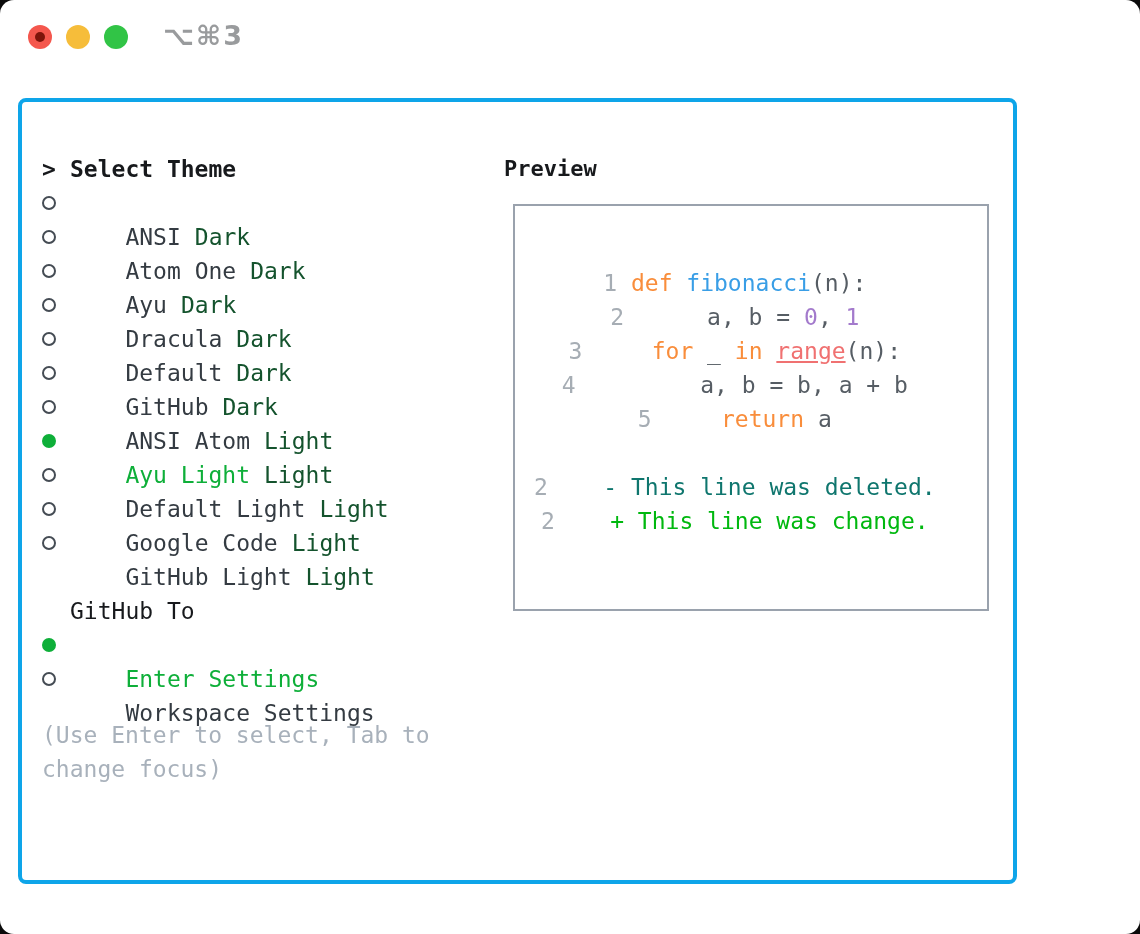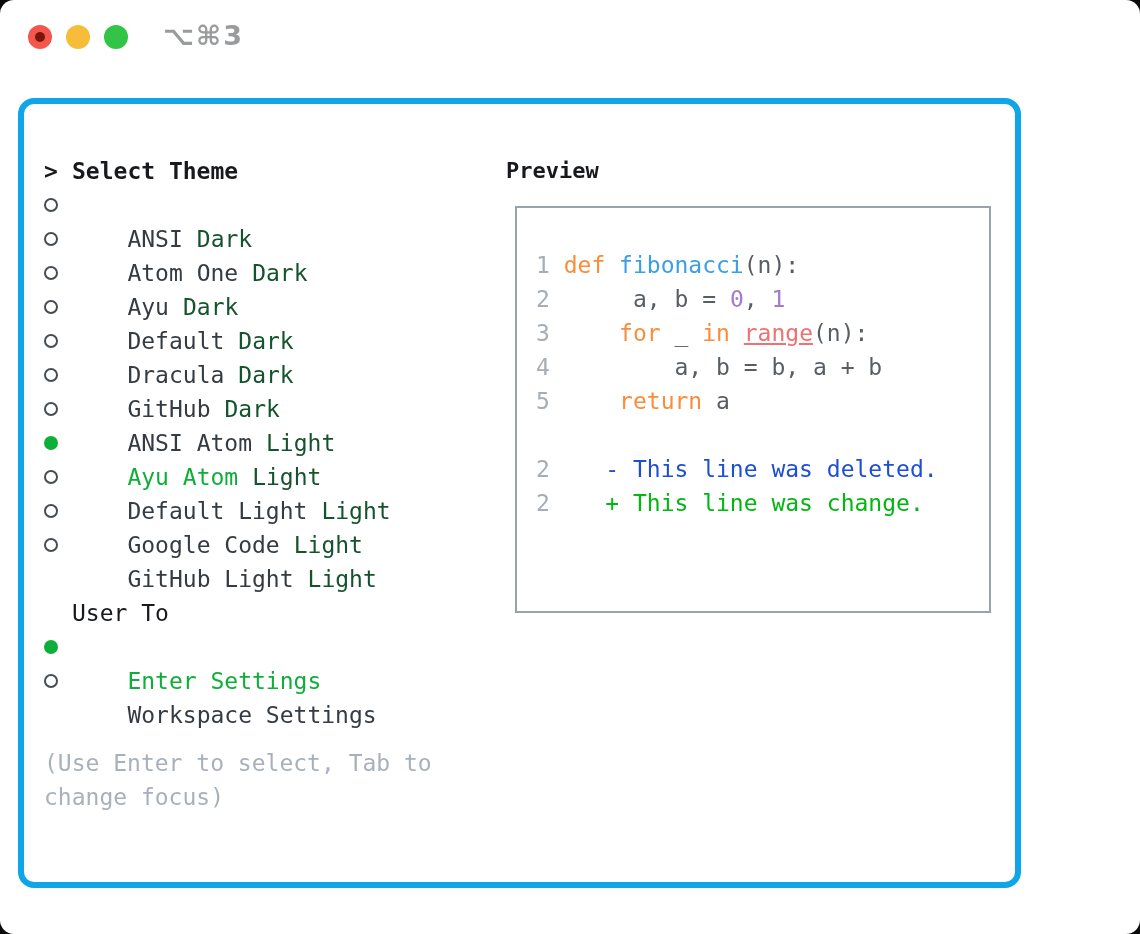"> Select Theme" .panel { border: 6px solid #0ea5e9 -> 4px solid #0ea5e9; border-radius: 16px -> 8px }
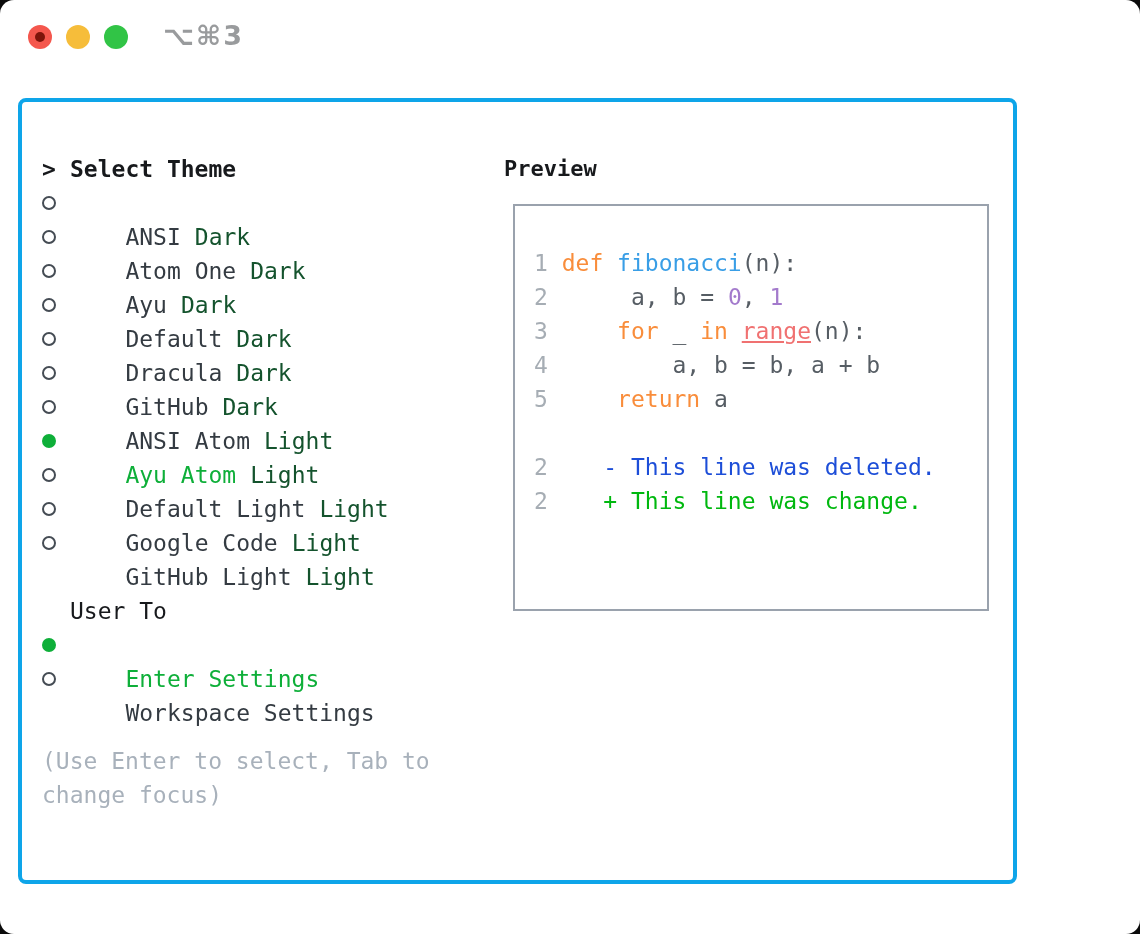"1 def fibonacci(n):" .code { text-align: none -> center; top: 40px -> 60px }
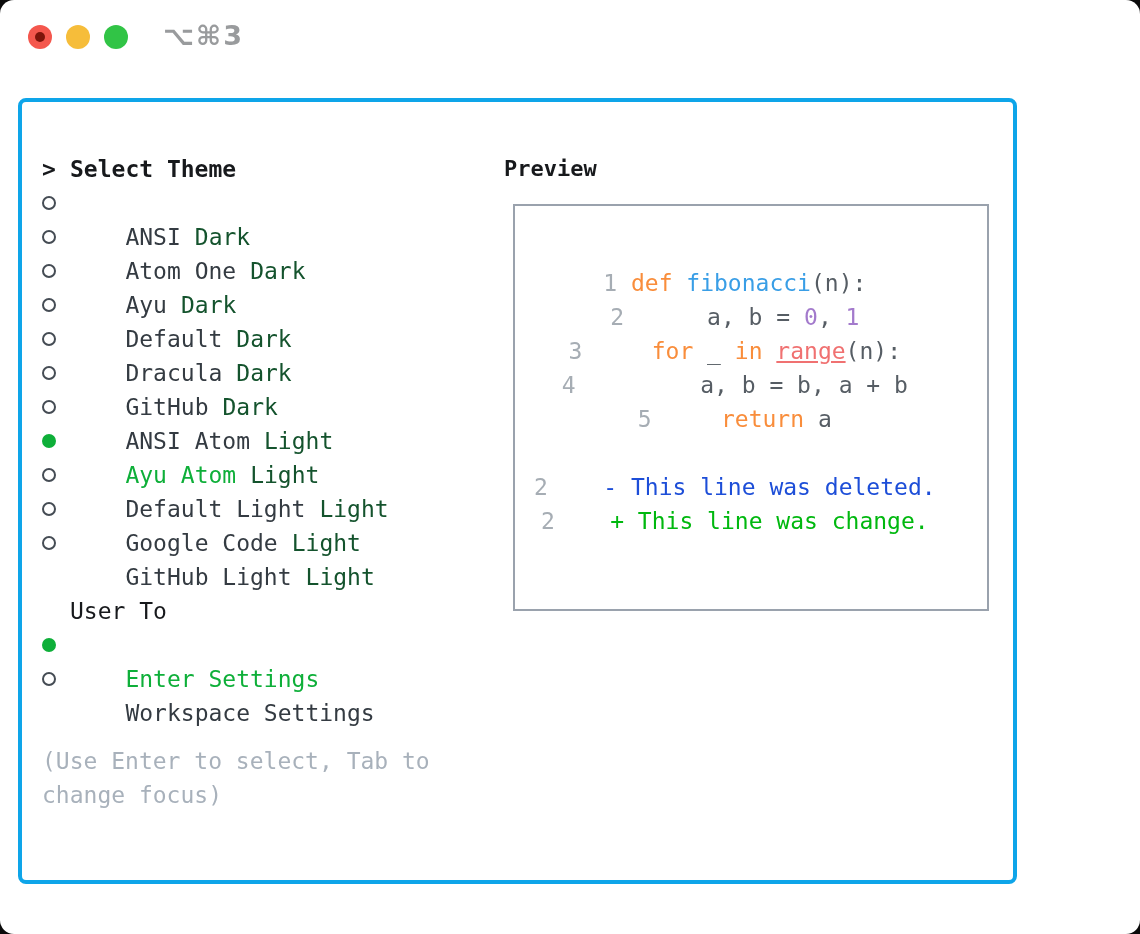"Default Dark" div.row { order: before "Dracula Dark" -> after "Dracula Dark" }
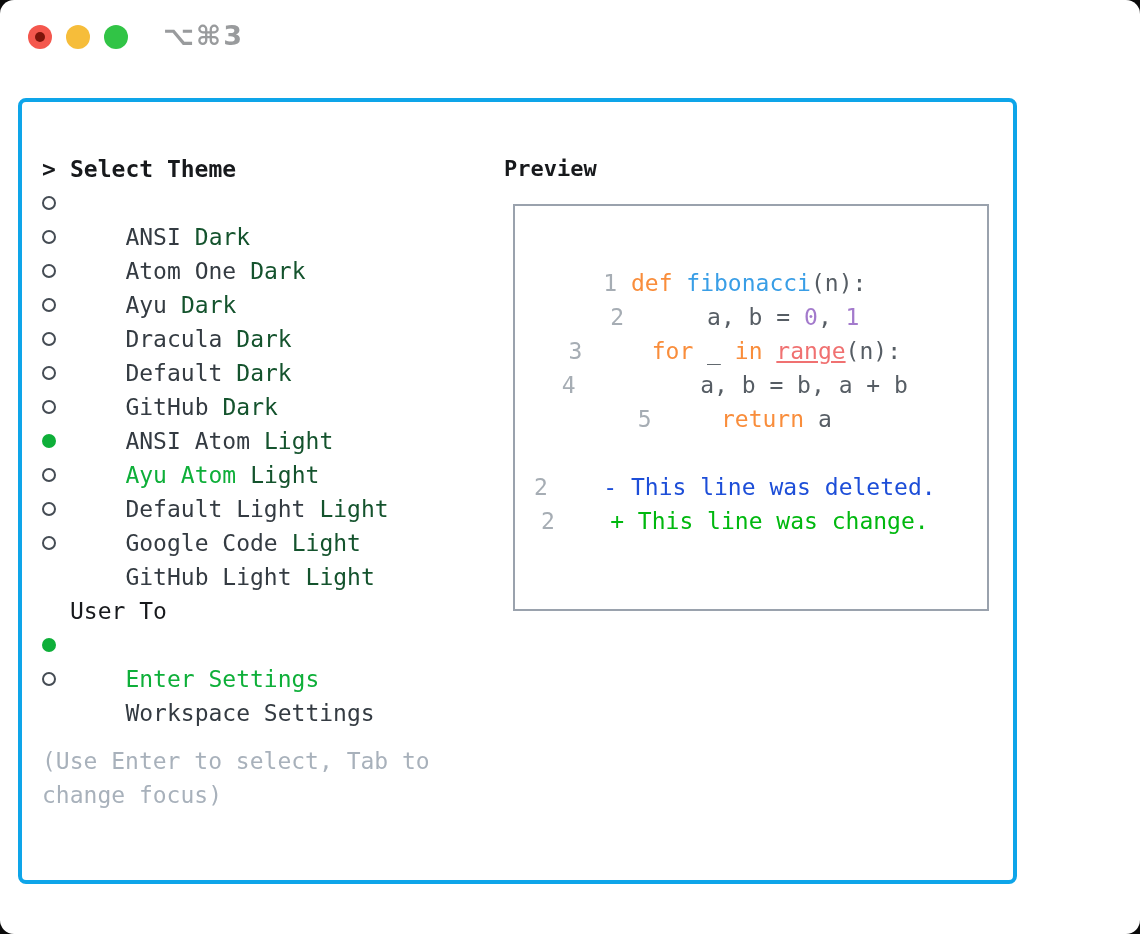"Ayu Atom" span.opt-name { text: Atom -> Light }
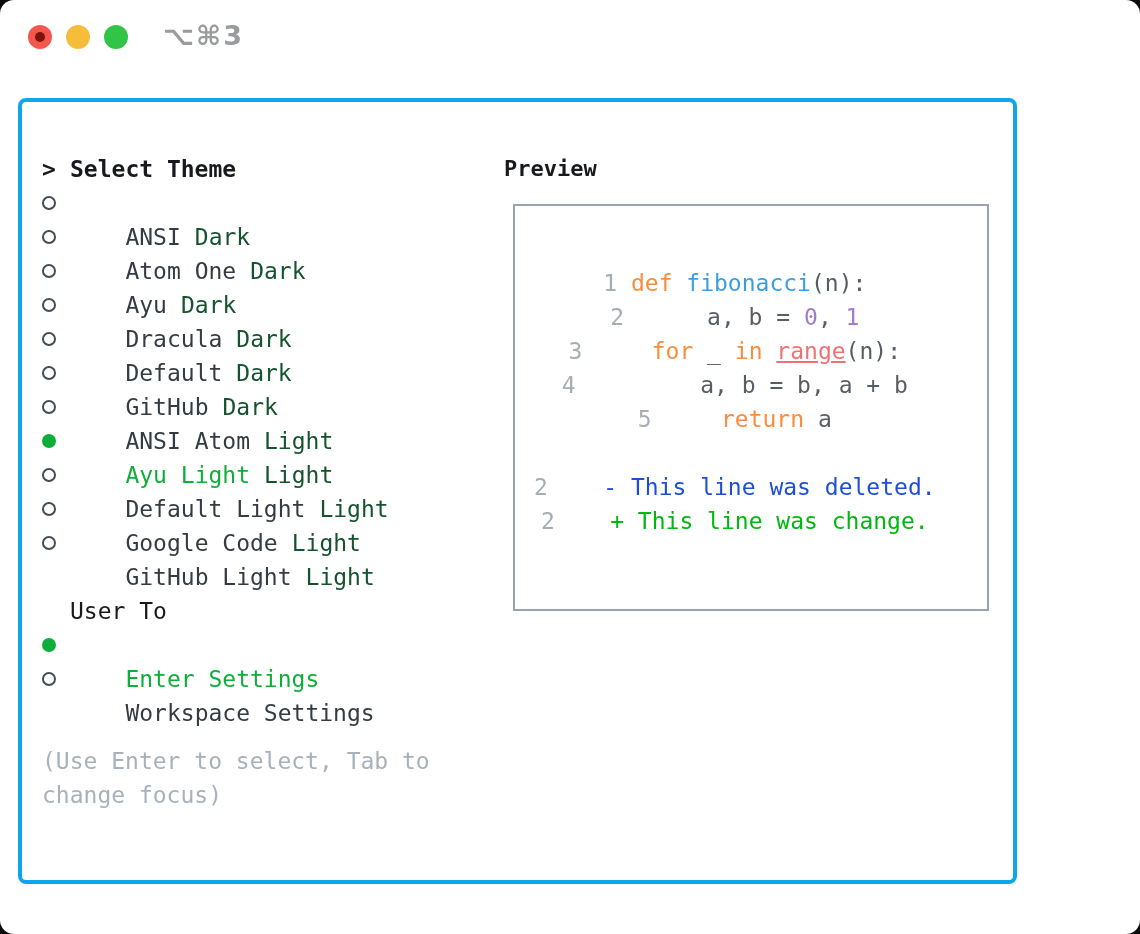"- This line was deleted." .tk-del { color: #1d4ed8 -> #0f766e }
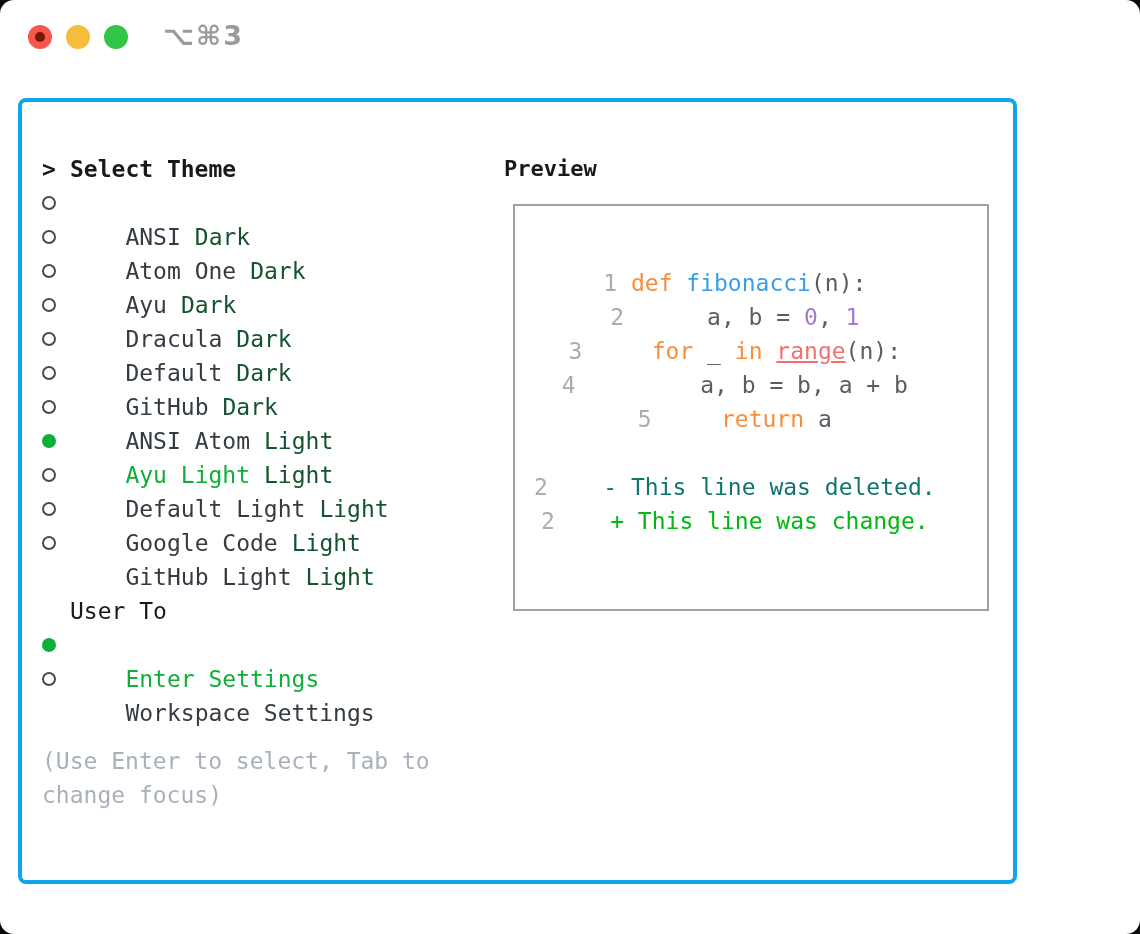"User To" div.row { text: User -> GitHub }
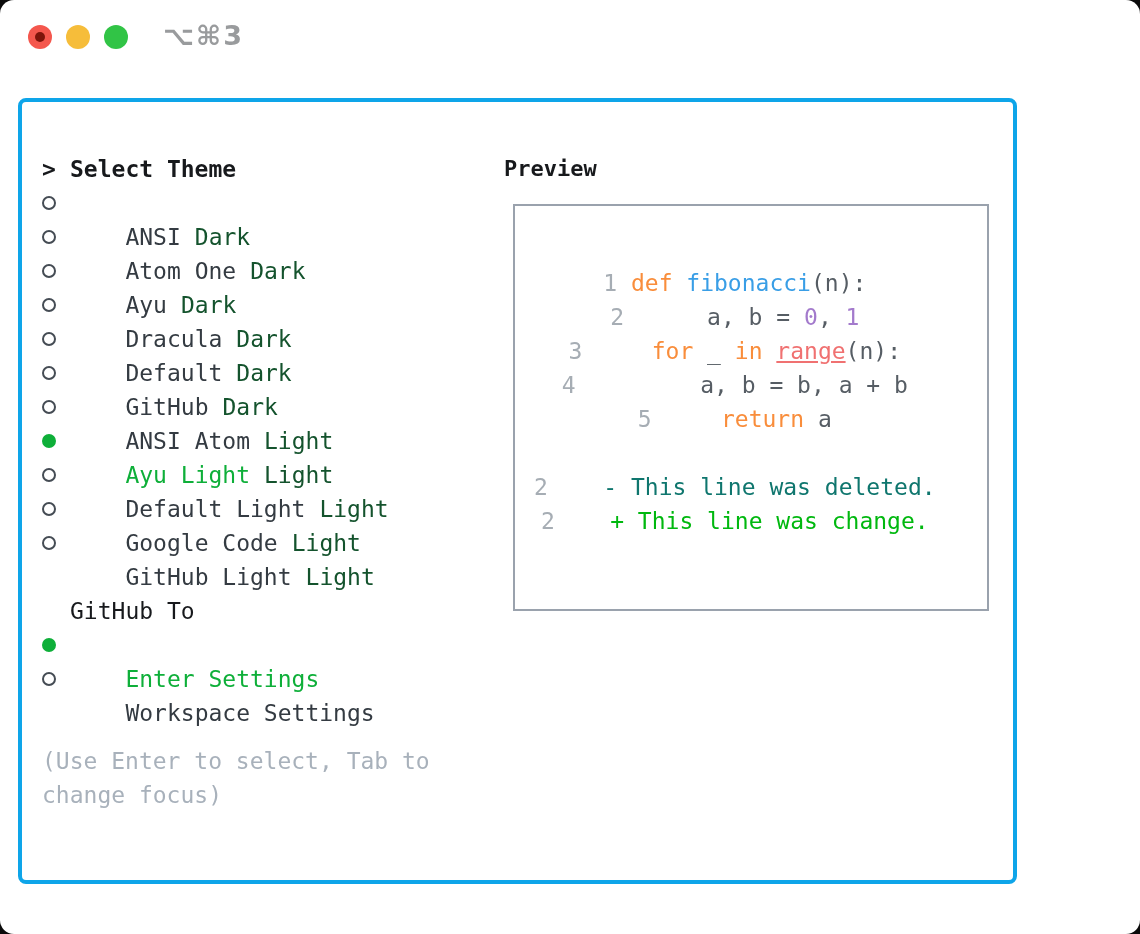"(Use Enter to select, Tab" .hint { margin-top: 48px -> 22px }
